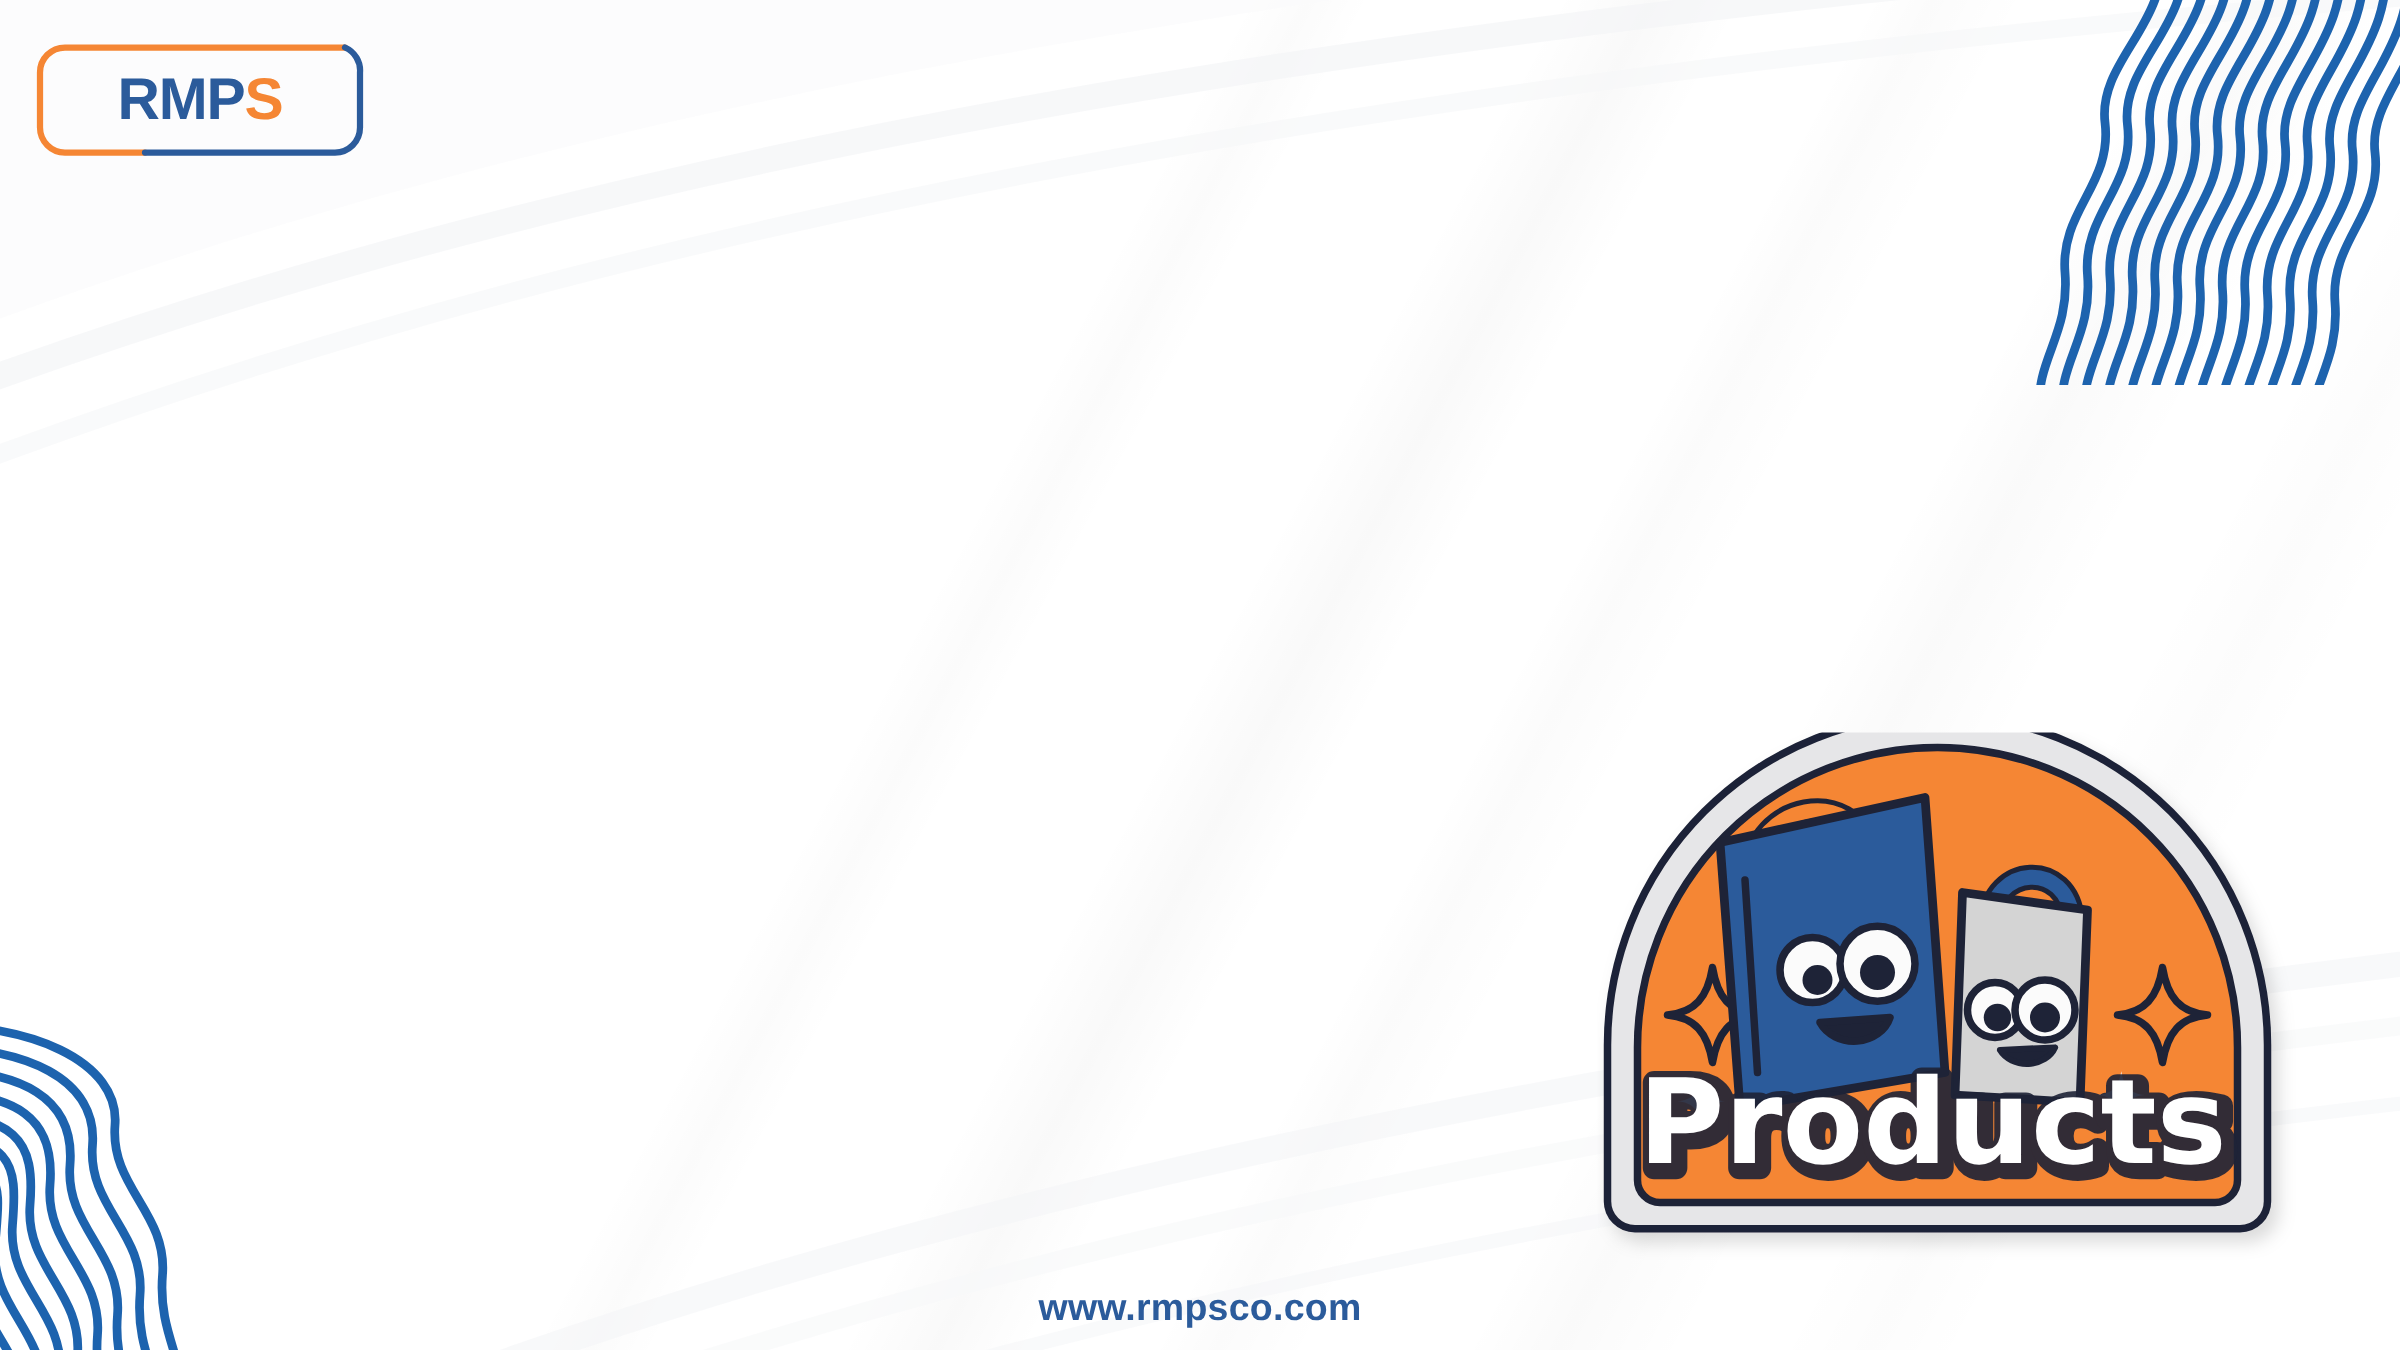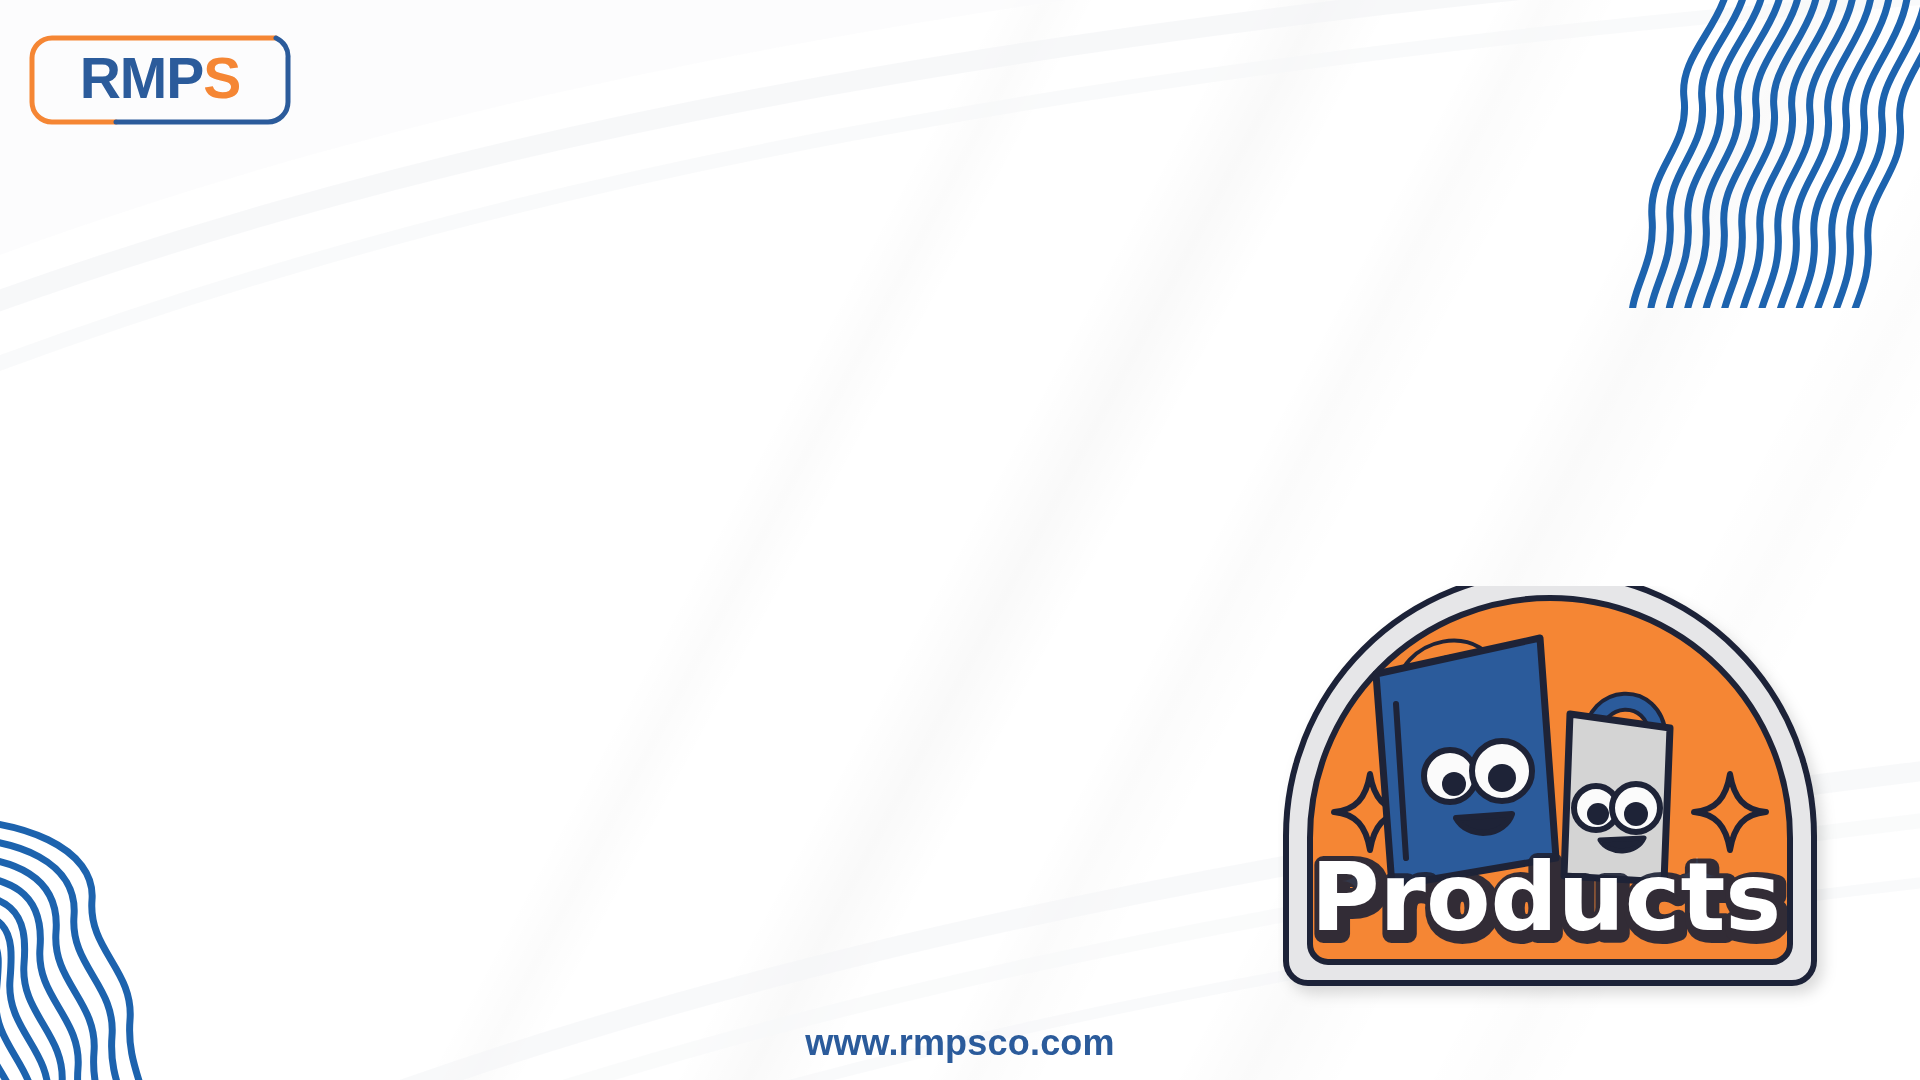"RMP" .logo-text { font-size: 57px -> 47px }
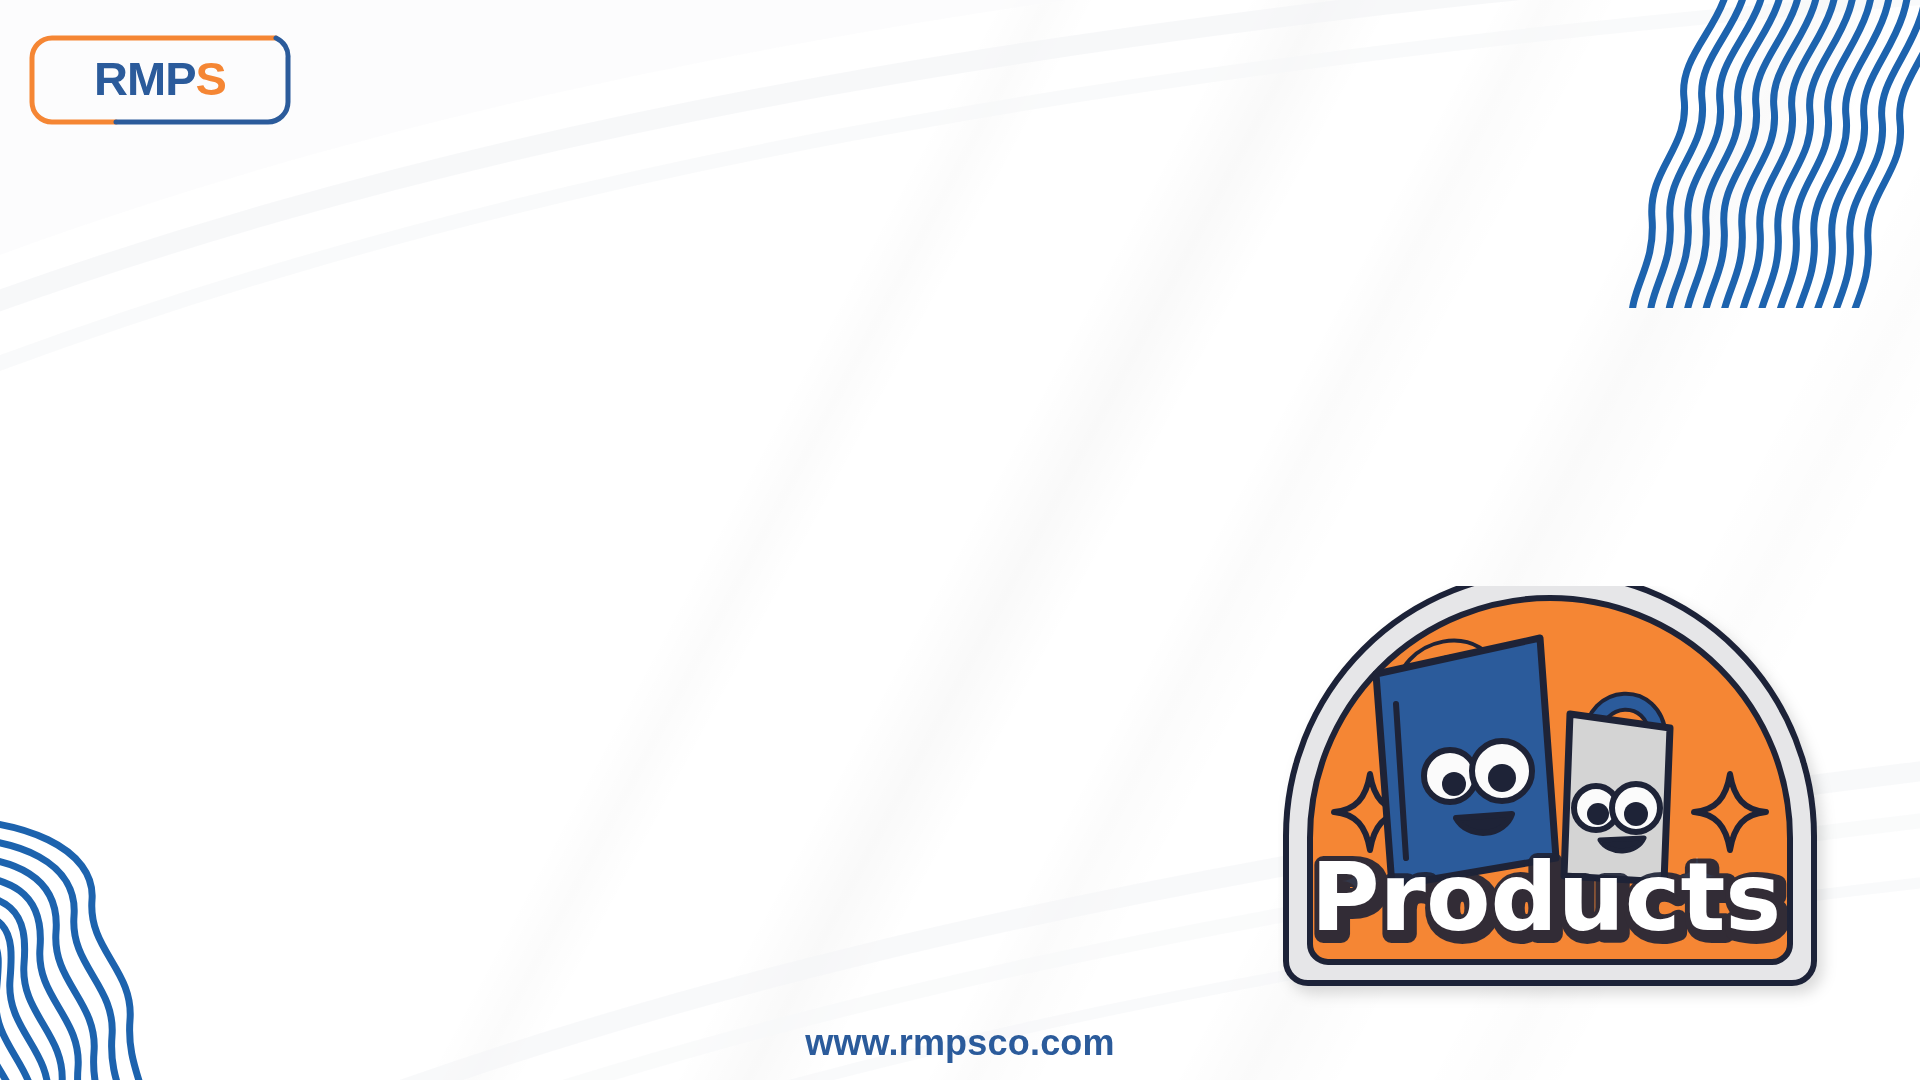"www.rmpsco.com" .footer { font-size: 36px -> 30px }
